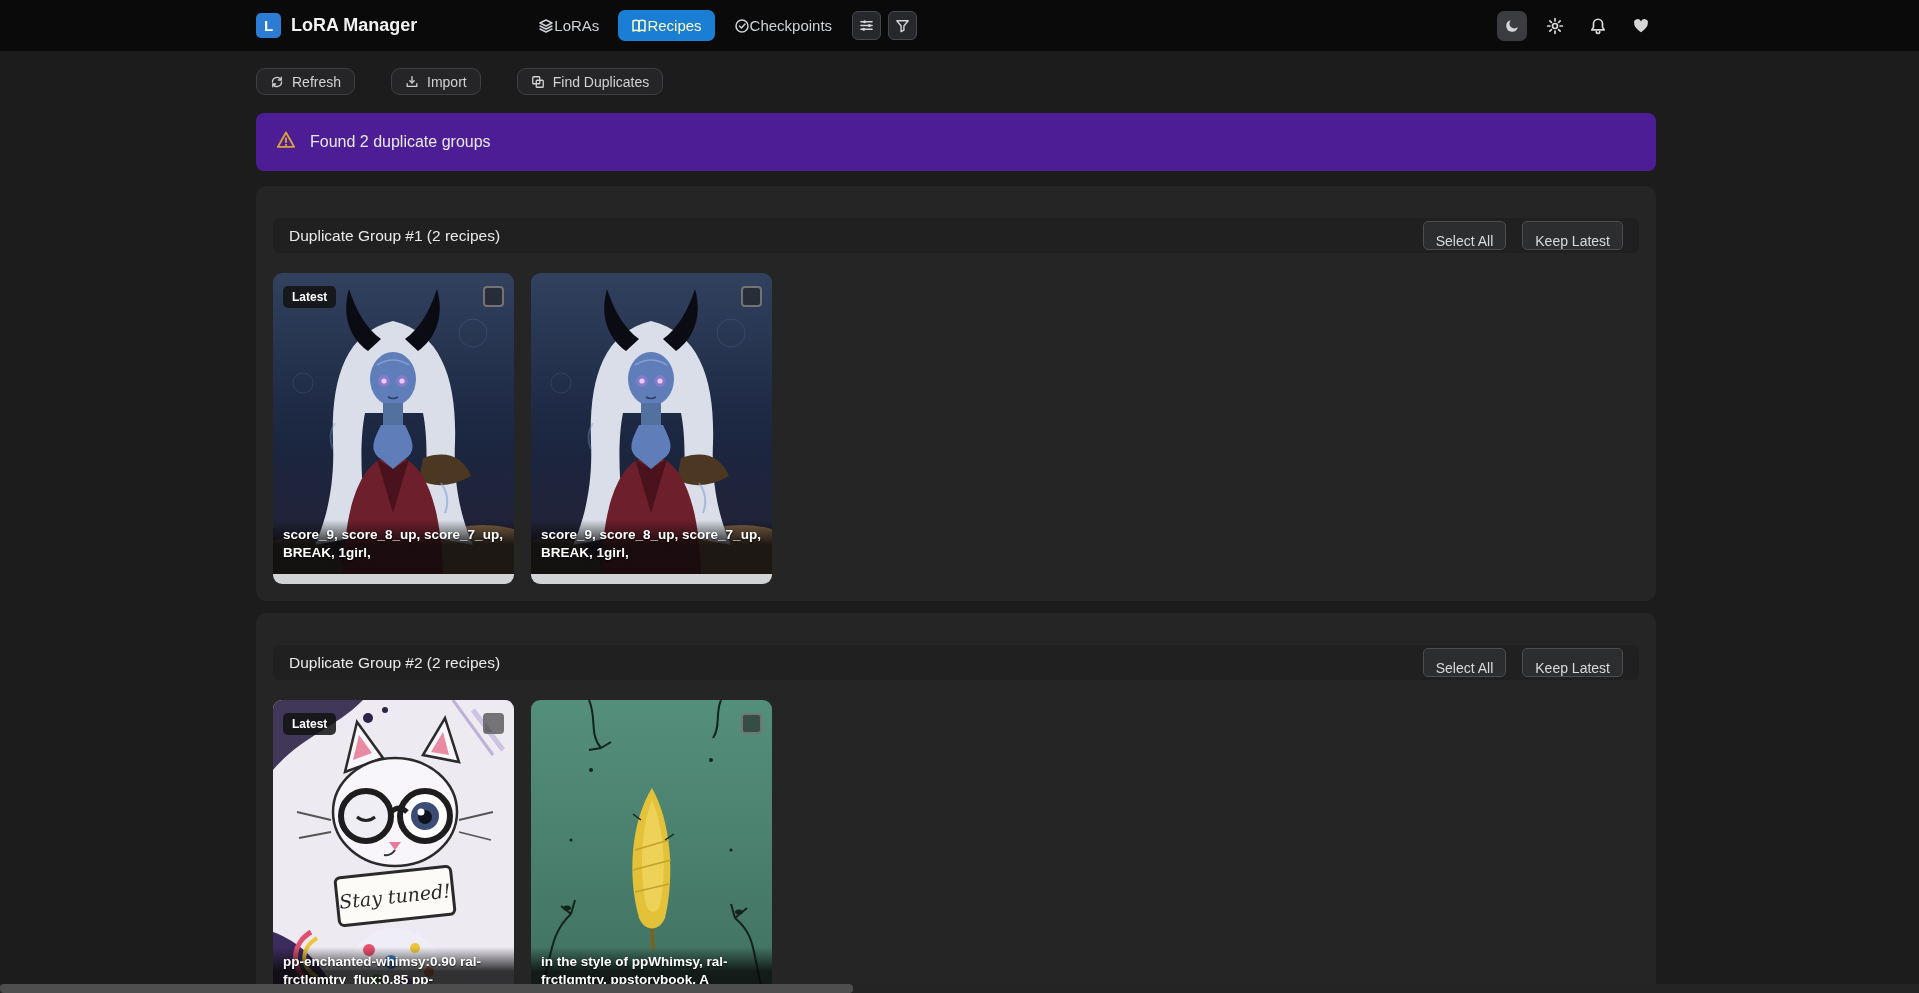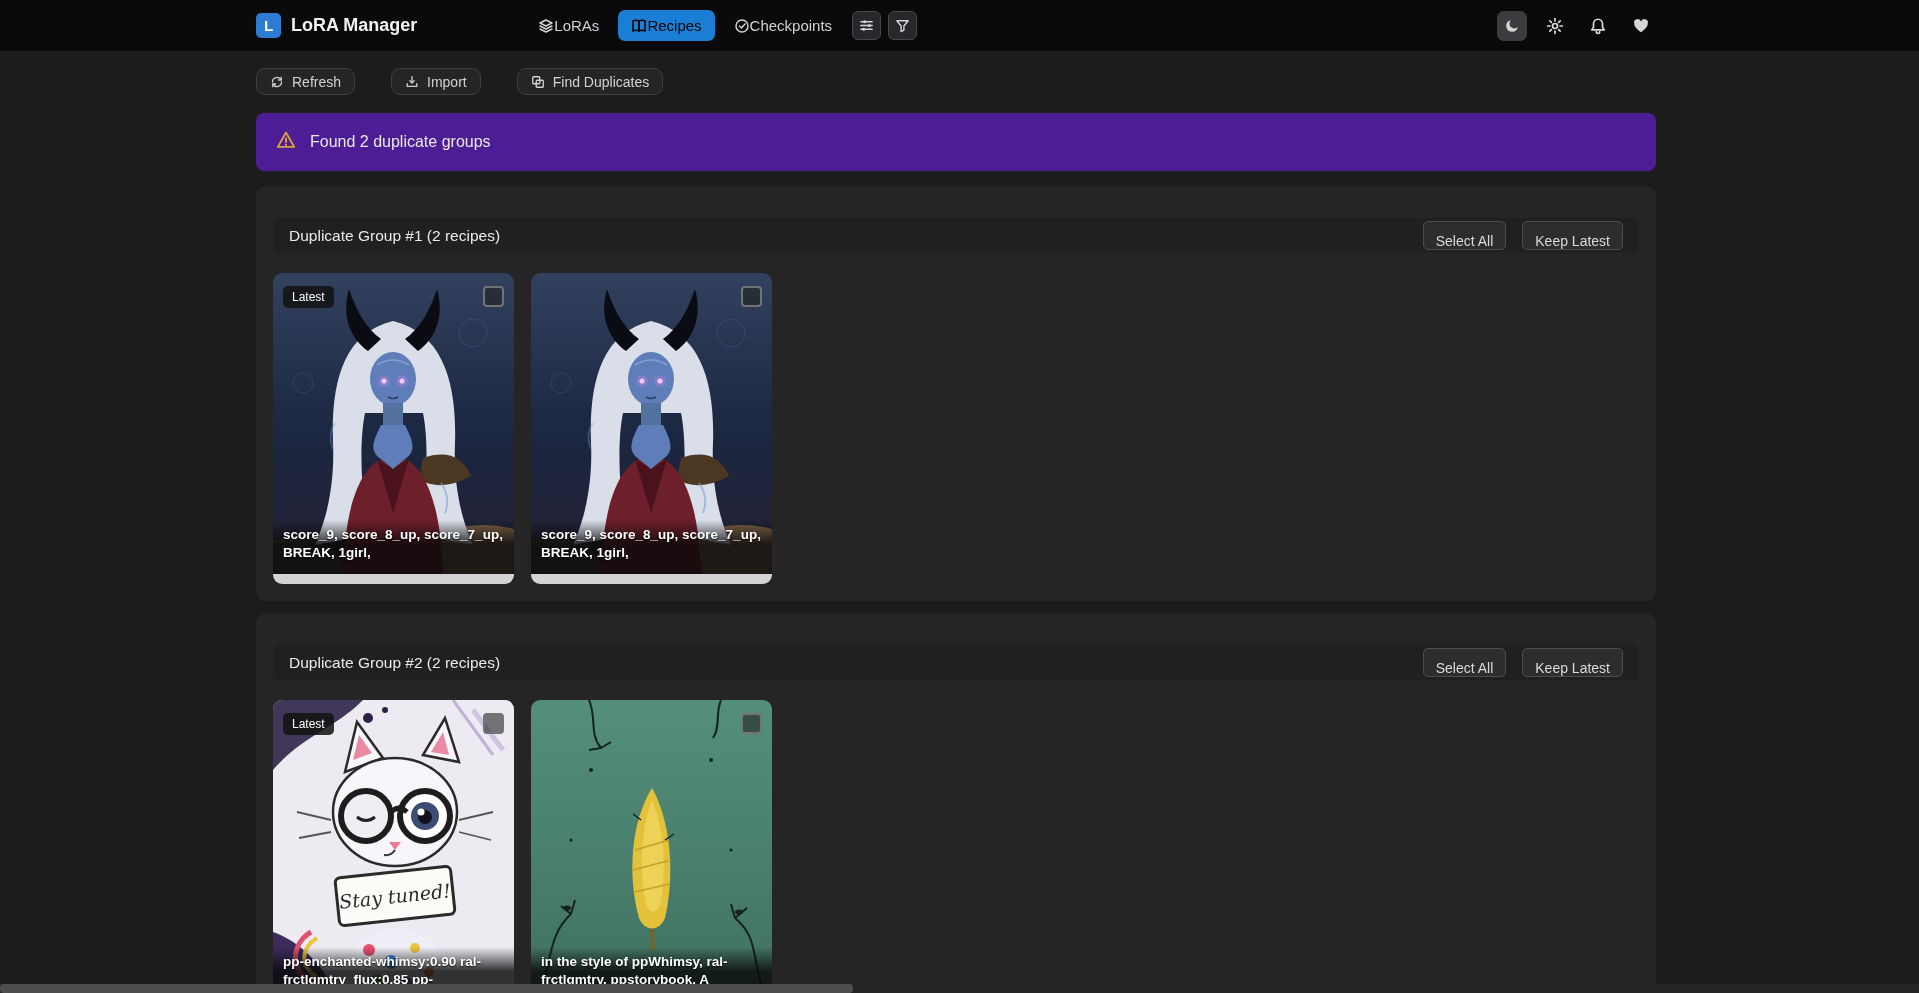"Recipes" .tab.active { color: #000000 -> #fef9c3 }
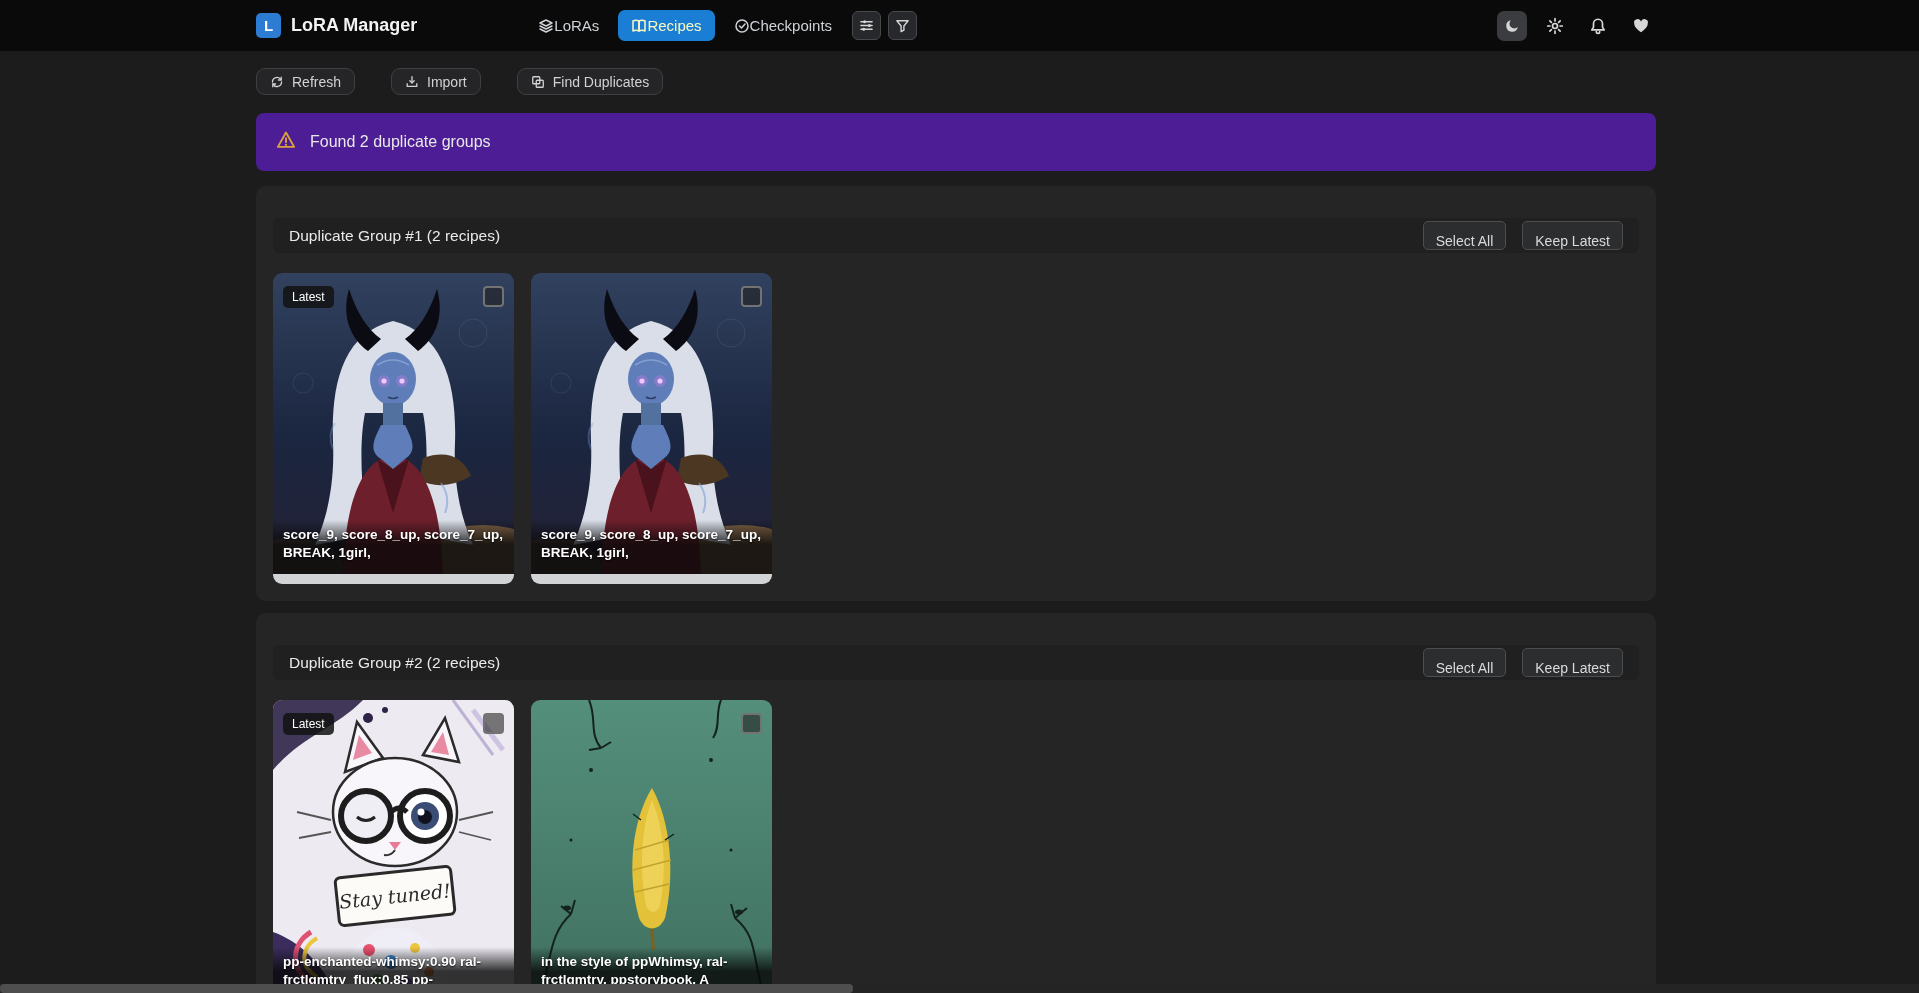"Latest" .badge { font-weight: normal -> bold }
